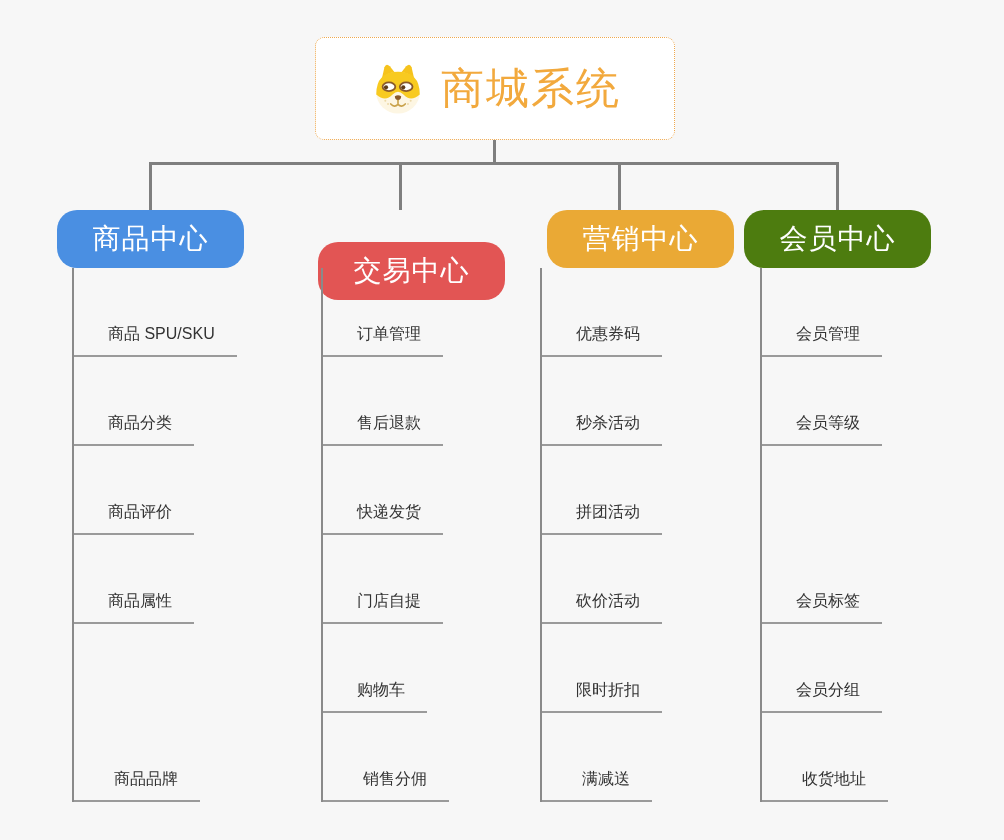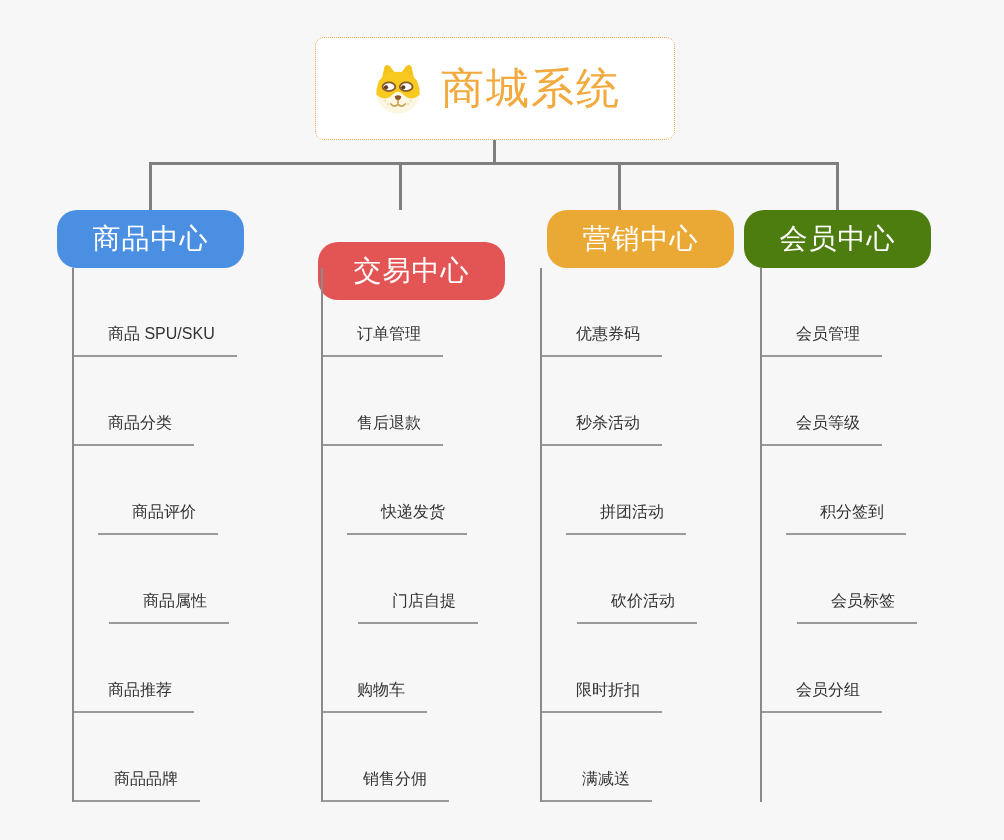"商品评价" .leaf-2 { margin-left: 24px -> none }
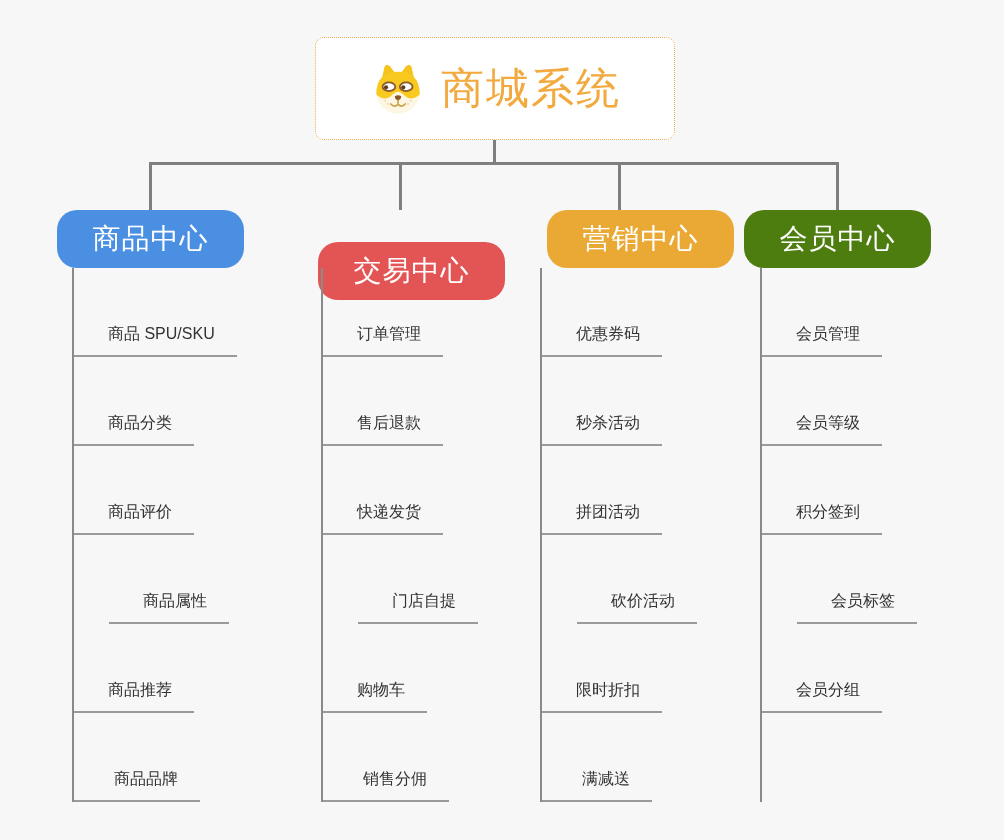"积分签到" div.leaf-node { html: <div>积分签到</div> -> none }
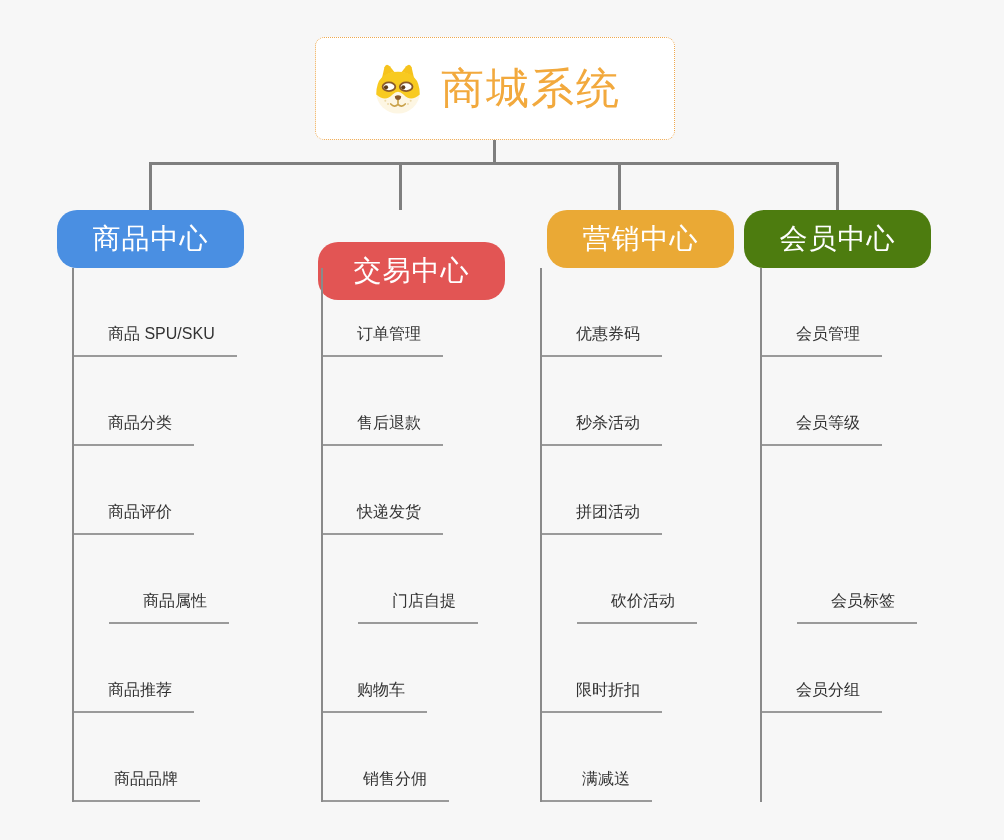"商品属性" .leaf-3 { margin-left: 35px -> none }
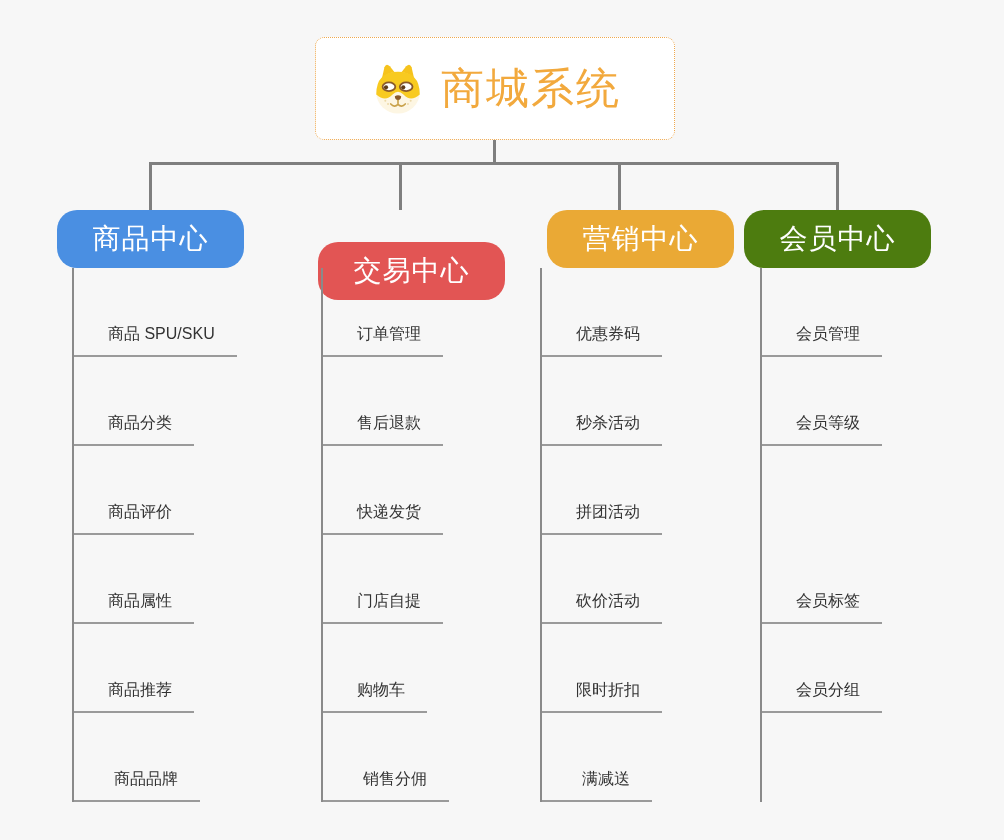"商品推荐" div.leaf-node { html: <div>商品推荐</div> -> none }
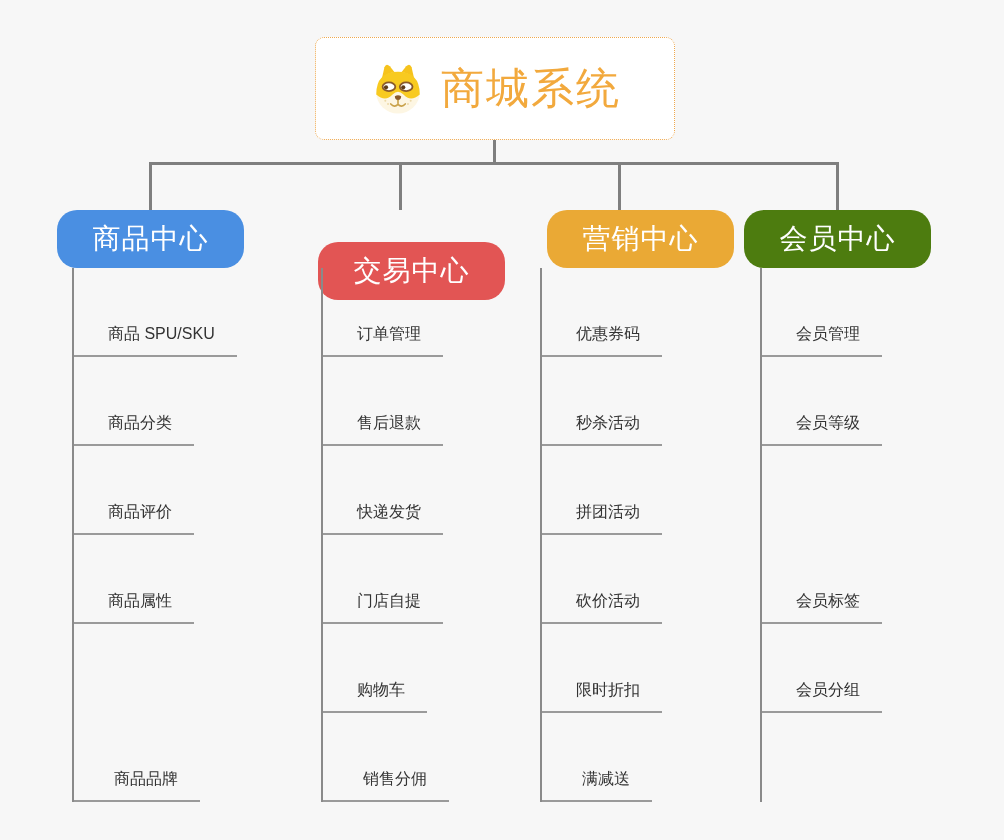"收货地址" div.leaf-node { html: none -> <div>收货地址</div> }
